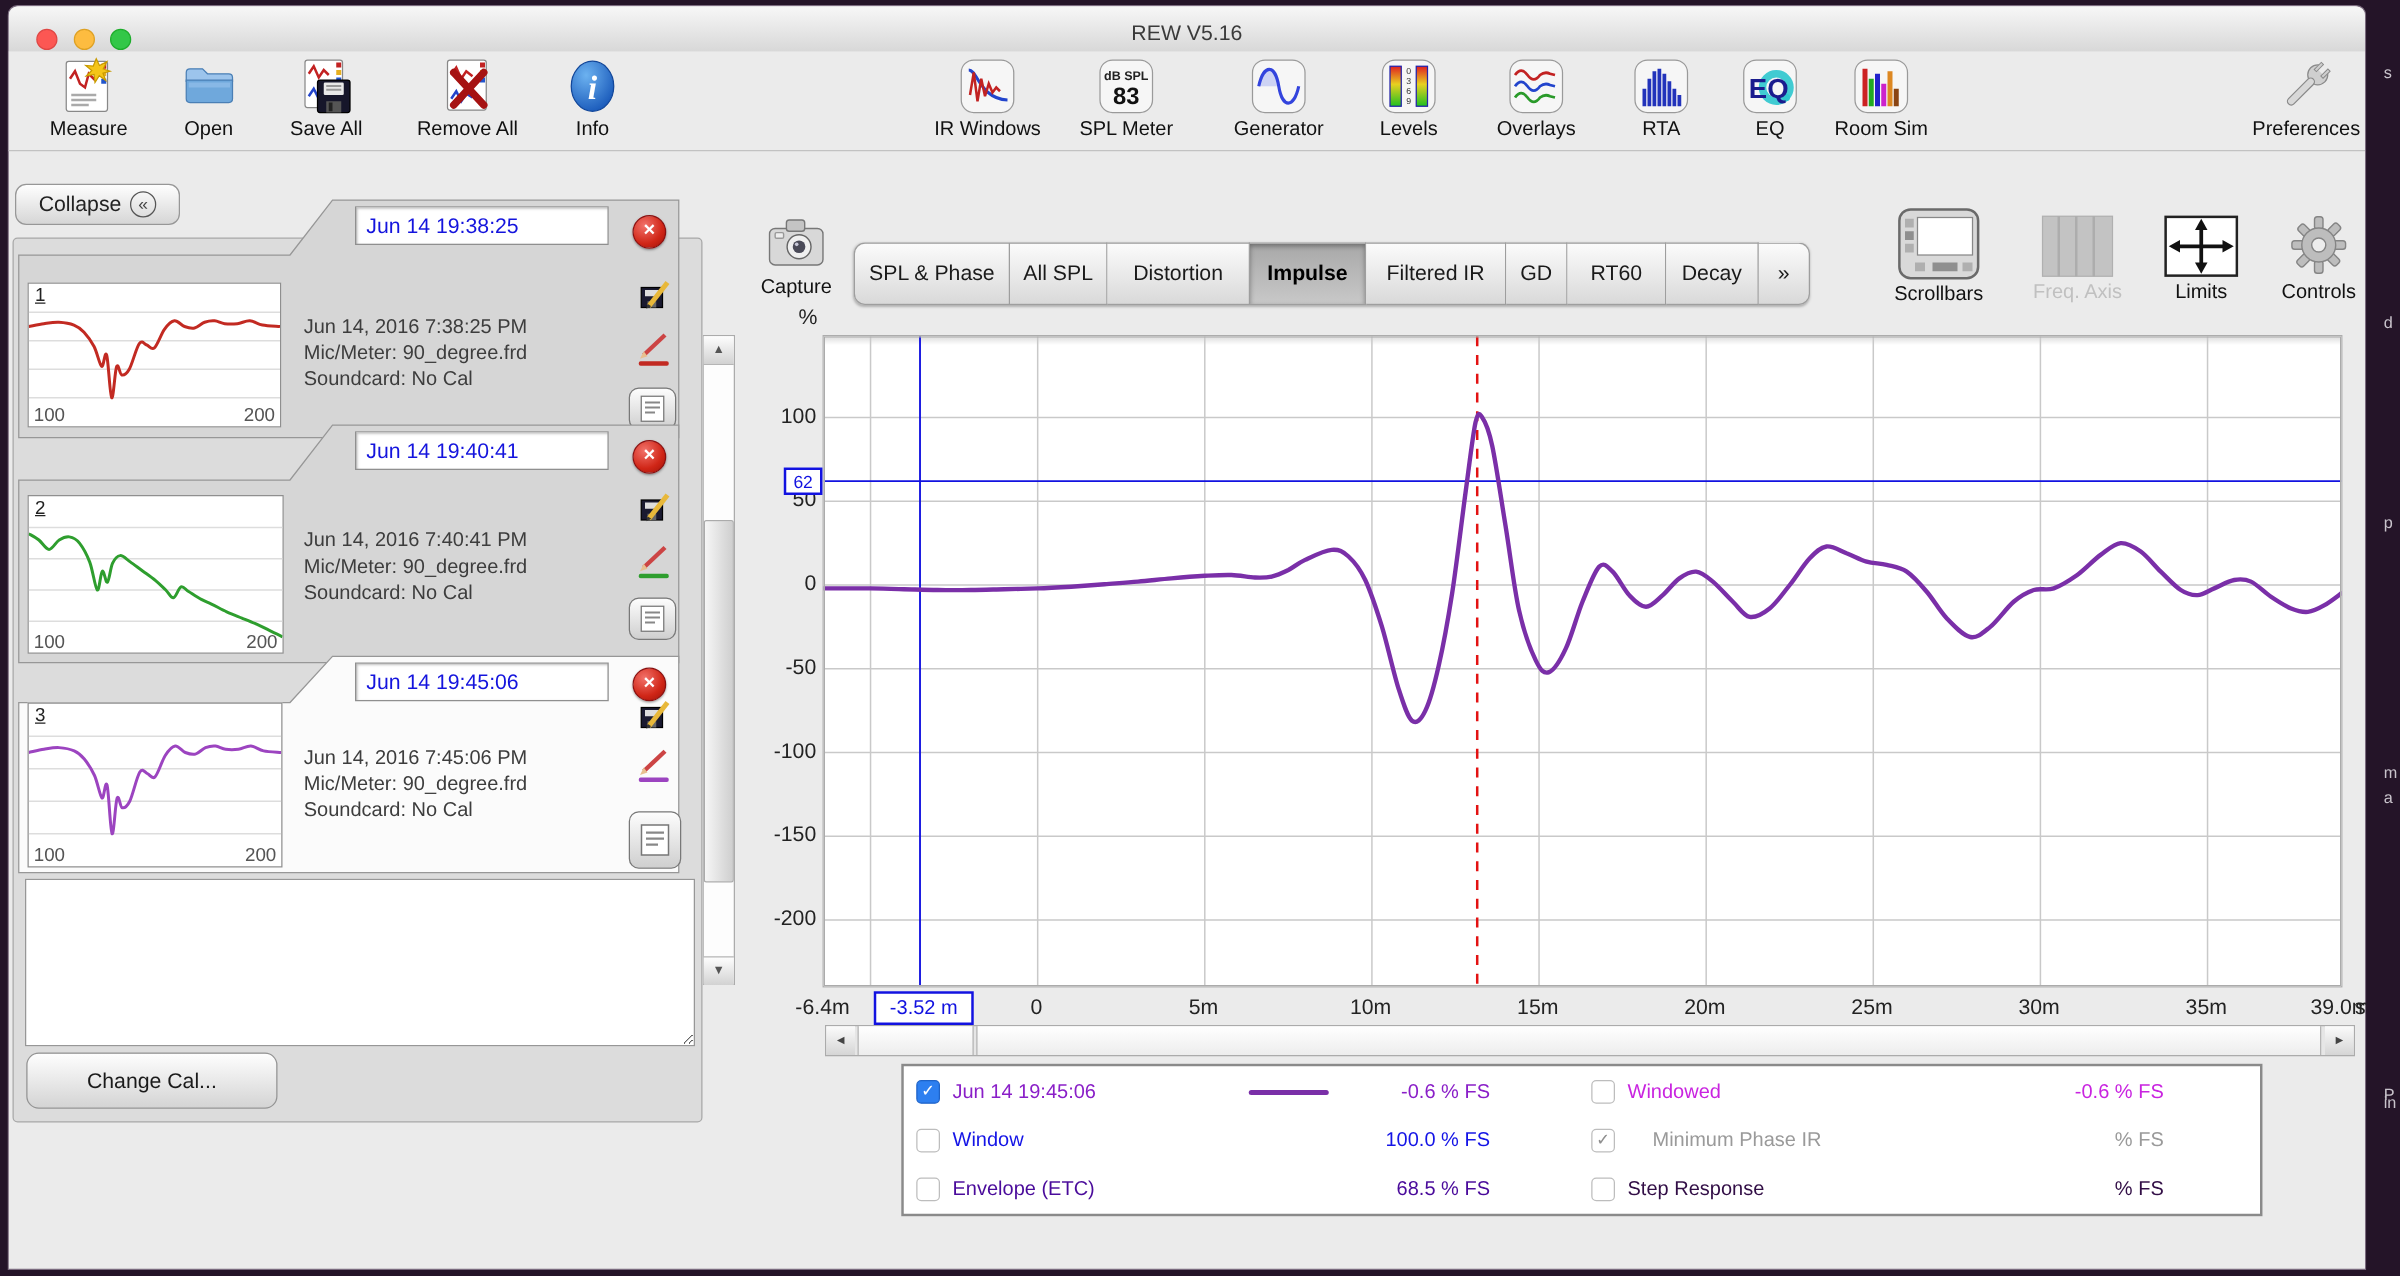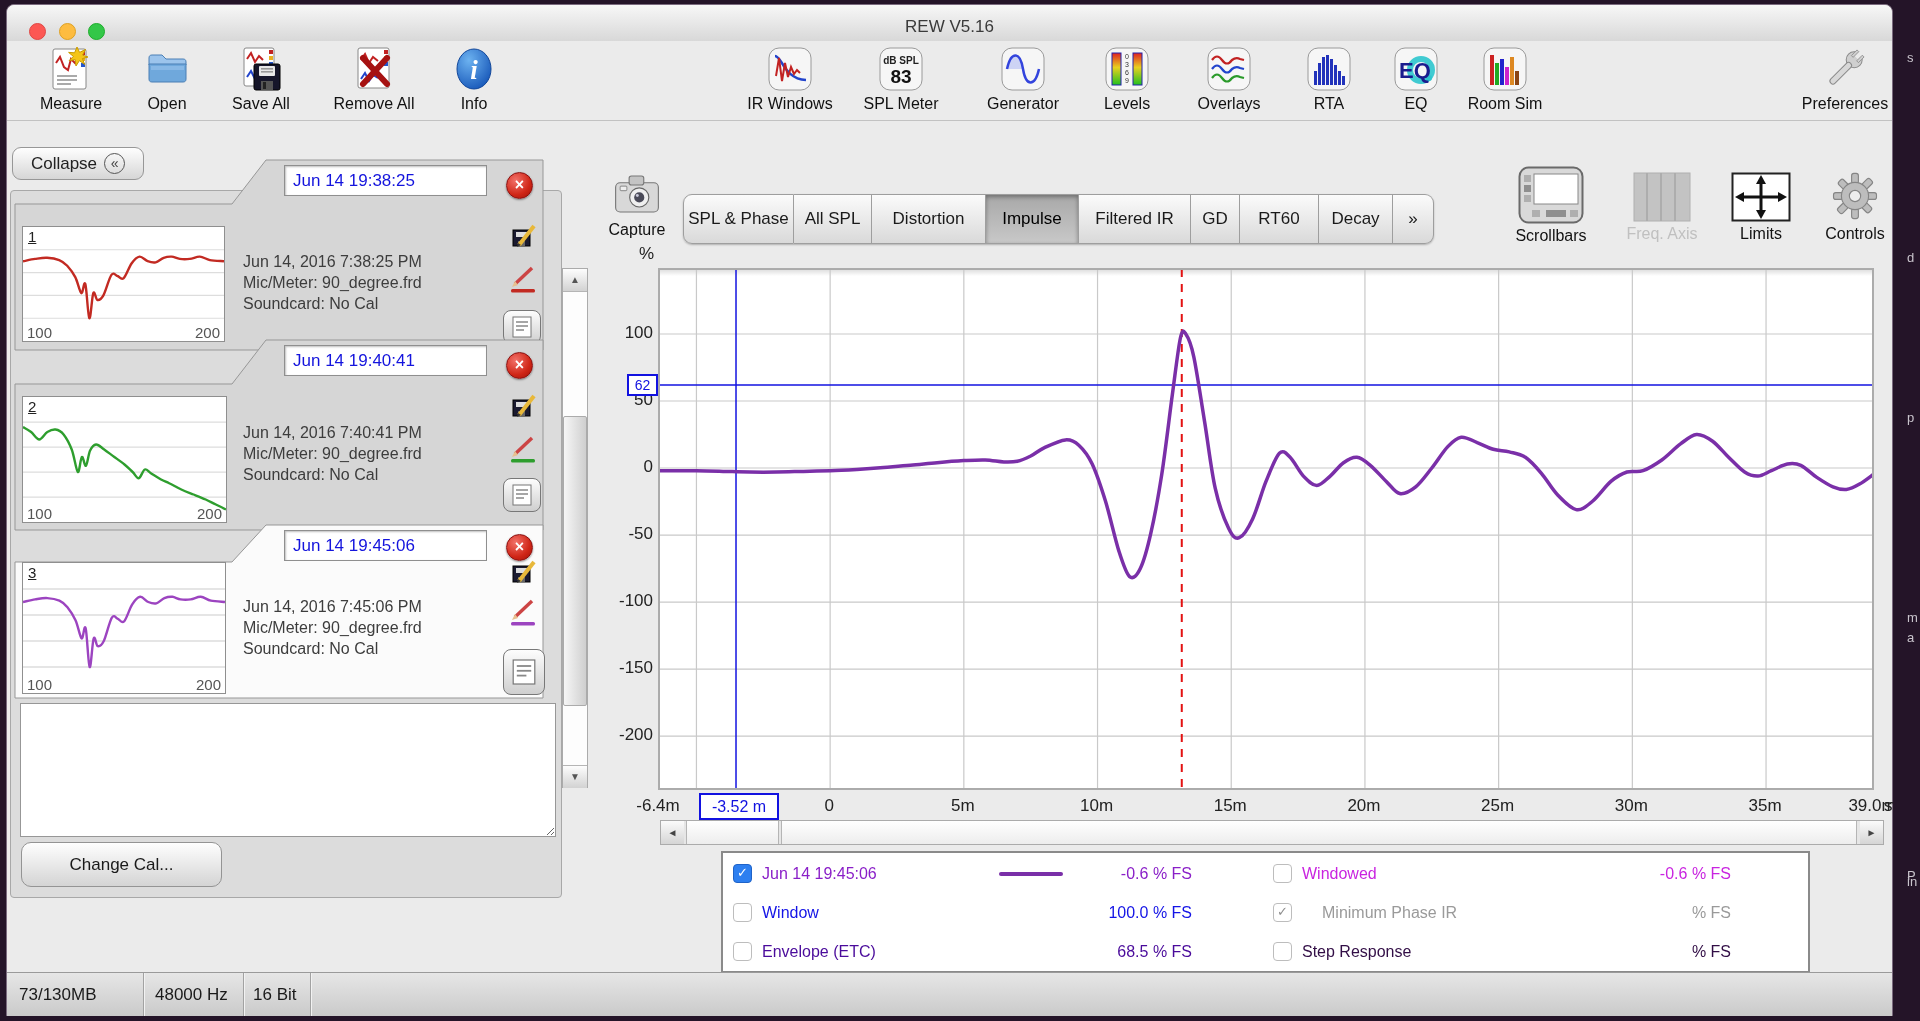"SPL & Phase" .tab:nth-child(1) { width: 111px -> 125px }
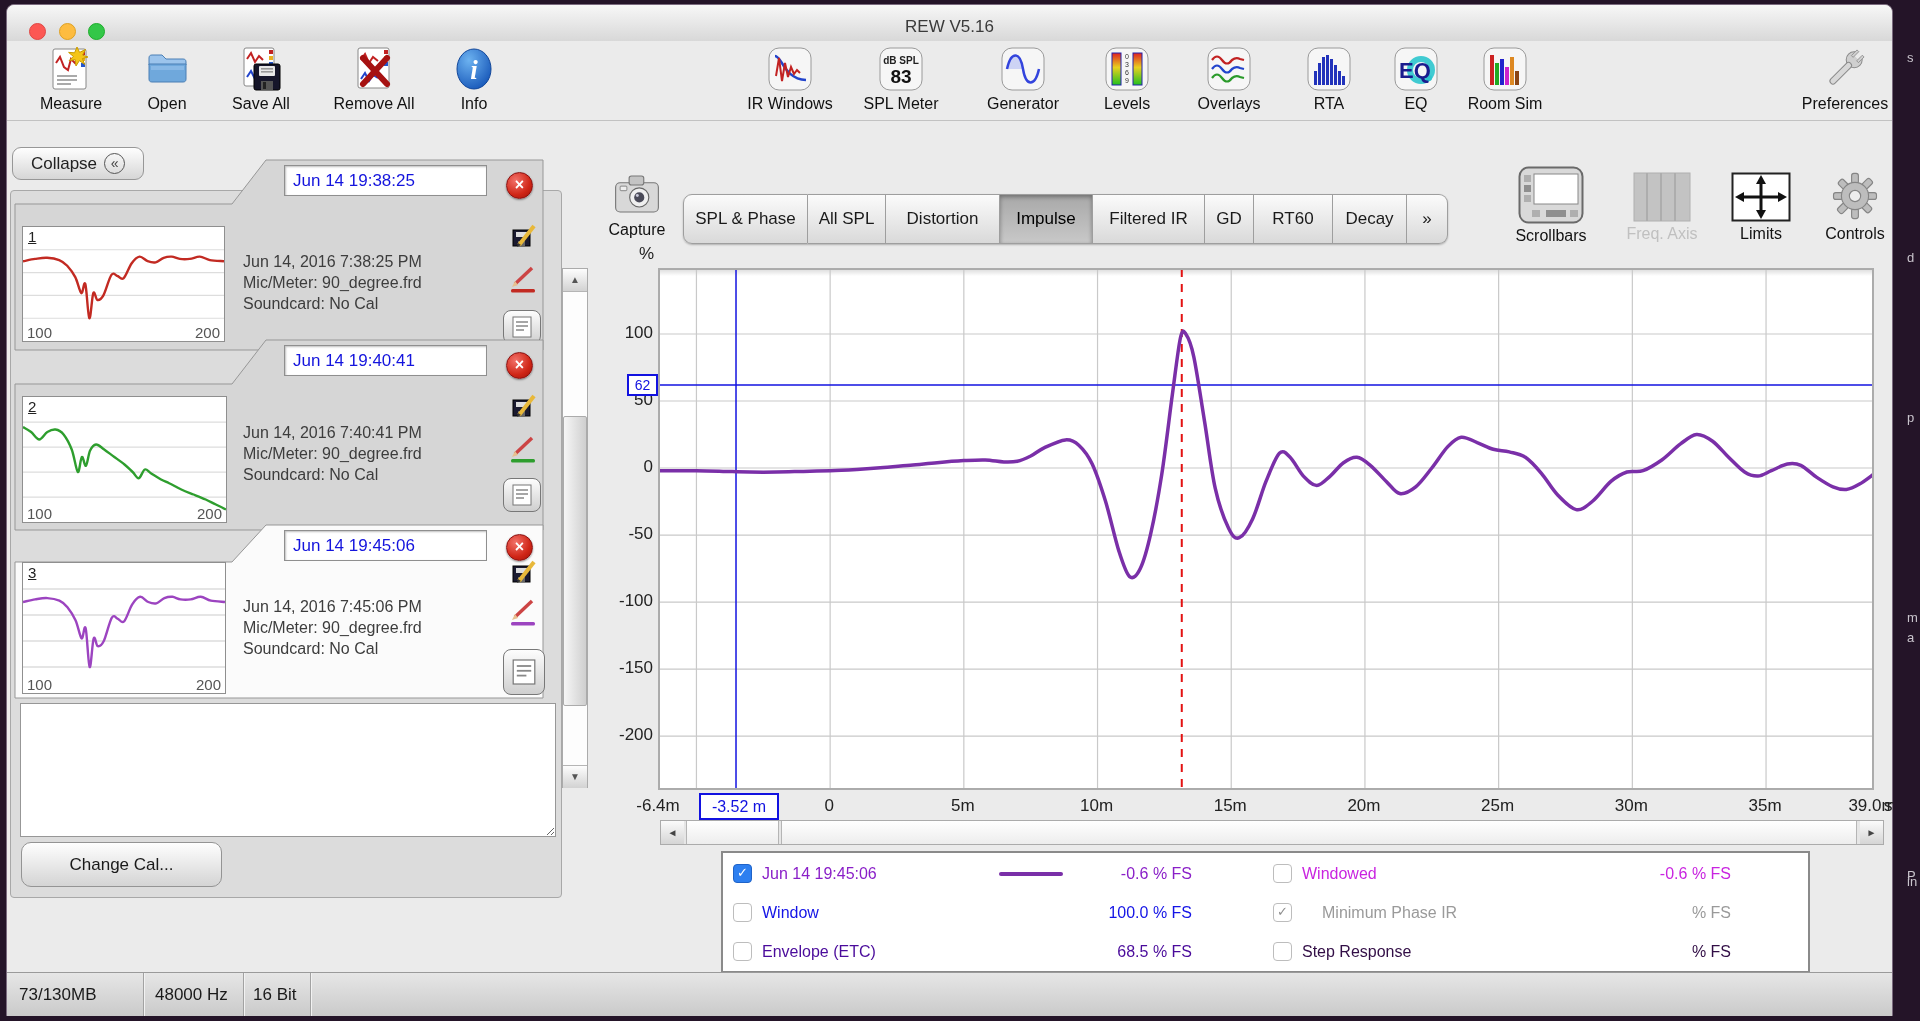"Impulse" .tab.active { font-weight: normal -> bold }
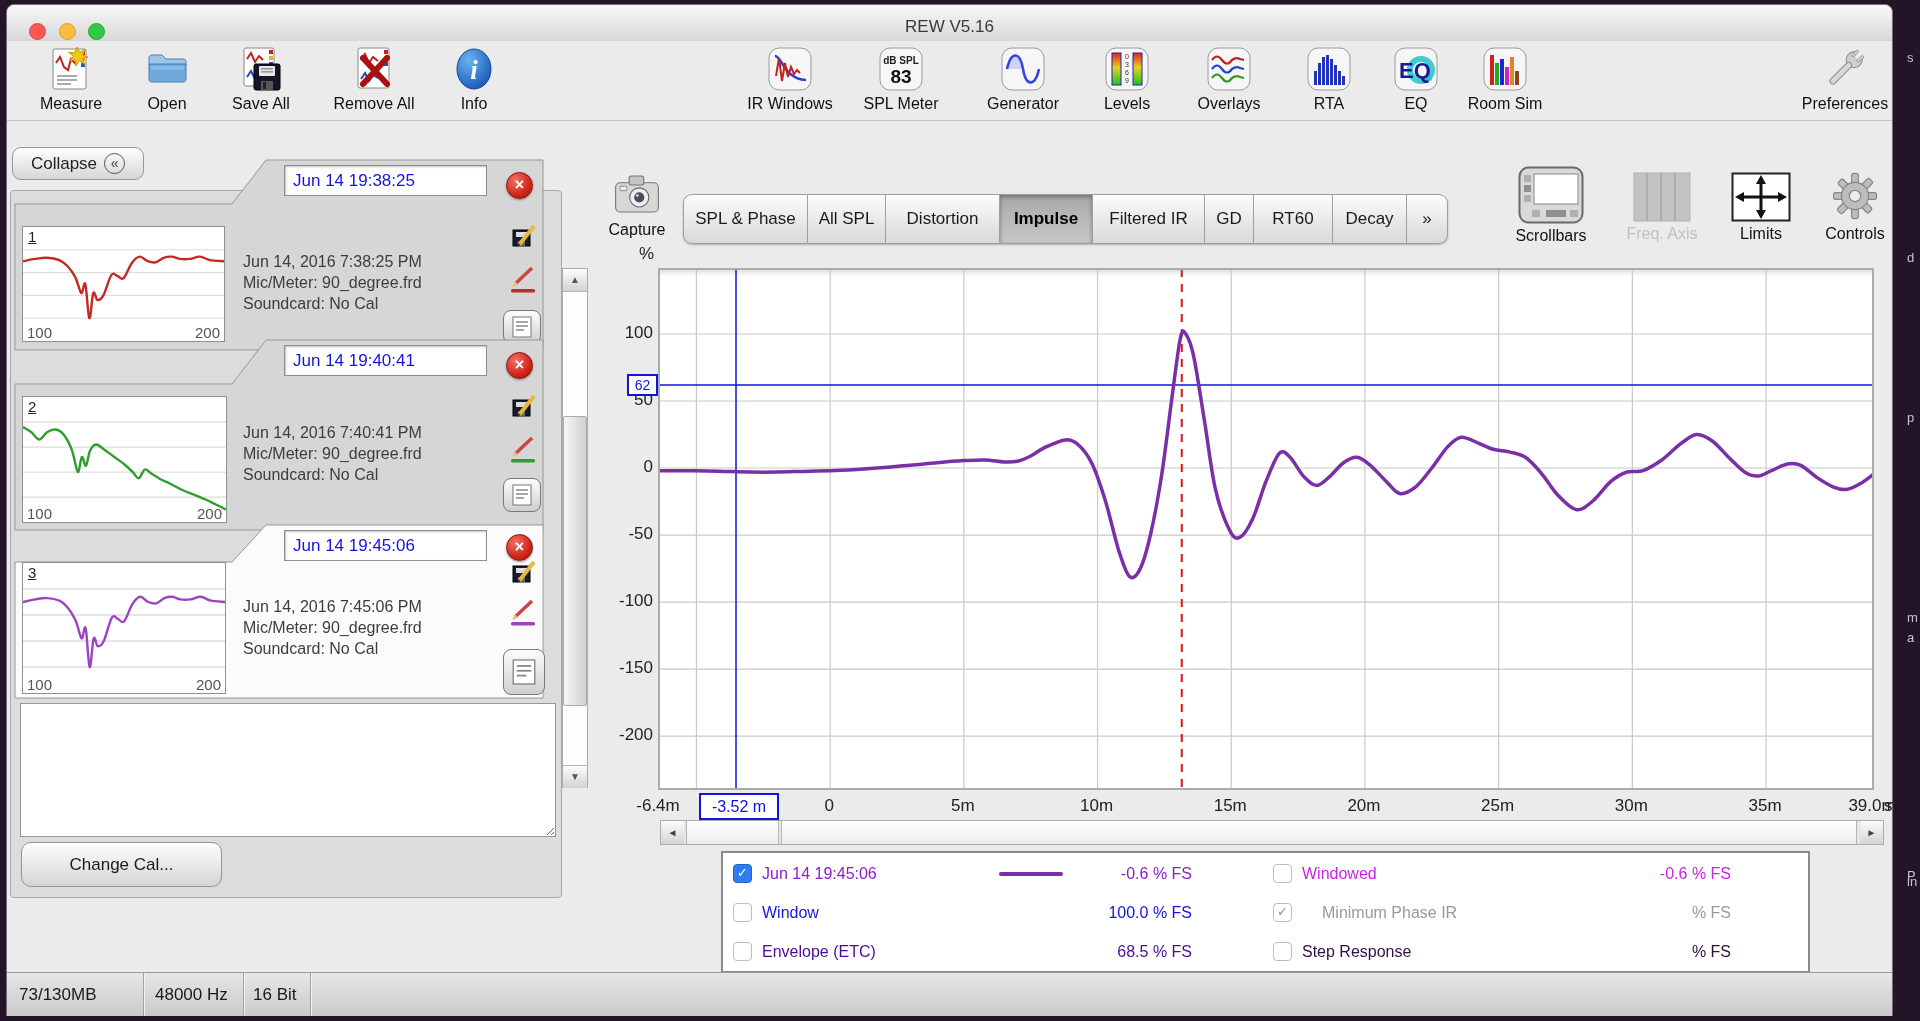"73/130MB" div.abs { html: <div> <div>73/130MB</div> <div></div> <div>48000 Hz</div> <div></div> <div>16 Bit</div> <div></div> </div> -> none }
